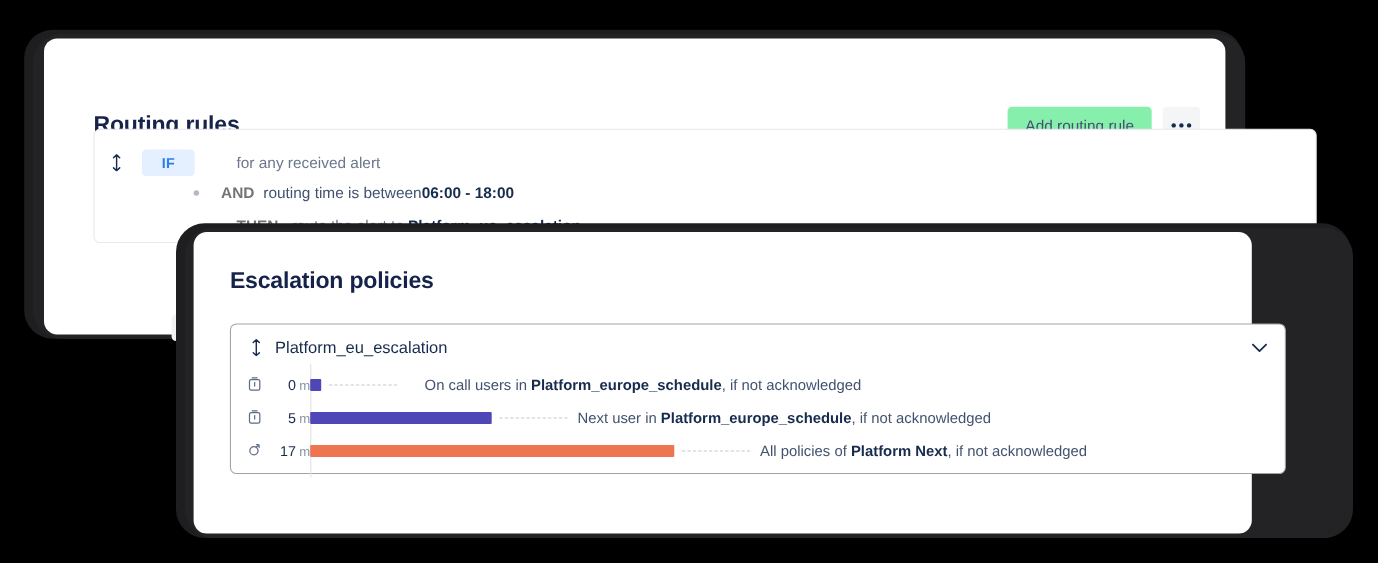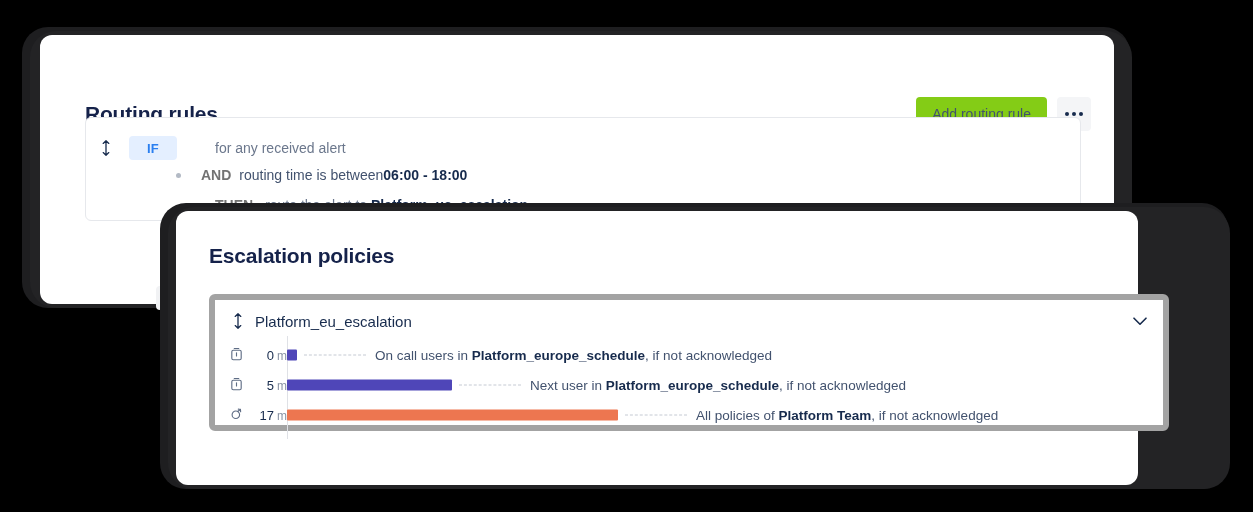"Add routing rule" .btn-ghost { background: #84cc16 -> #86efac }
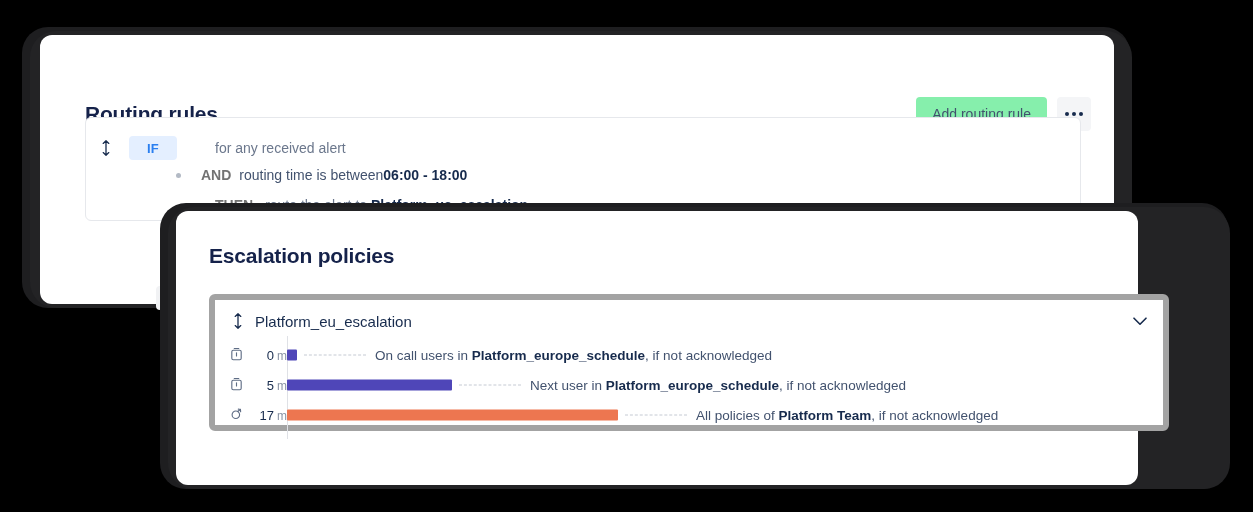"IF" div.rule-panel { width: 996px -> 1112px }
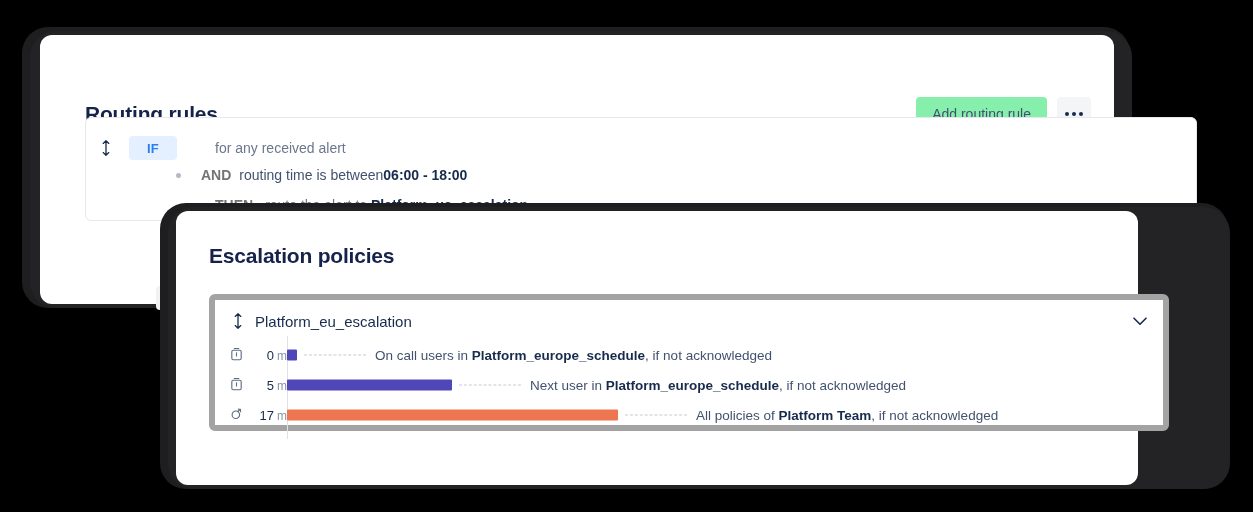"Platform_eu_escalation" .esc-panel { border: 6px solid #a3a3a3 -> 1px solid #a3a3a3 }
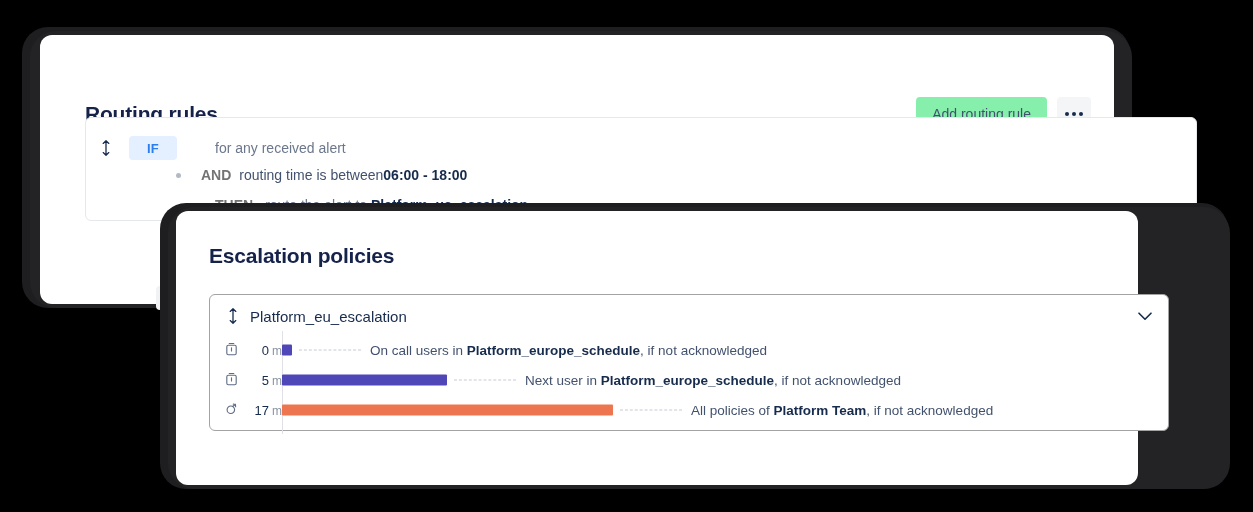"On call users in" span.row-label { left: 160px -> 176px }
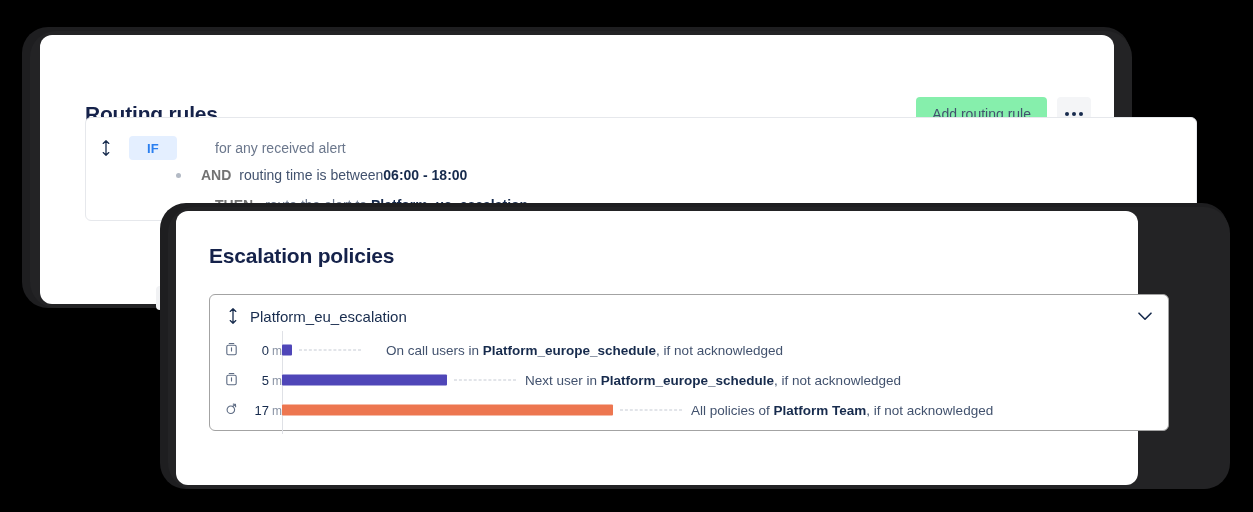"Platform Team" b { text: Team -> Next }
